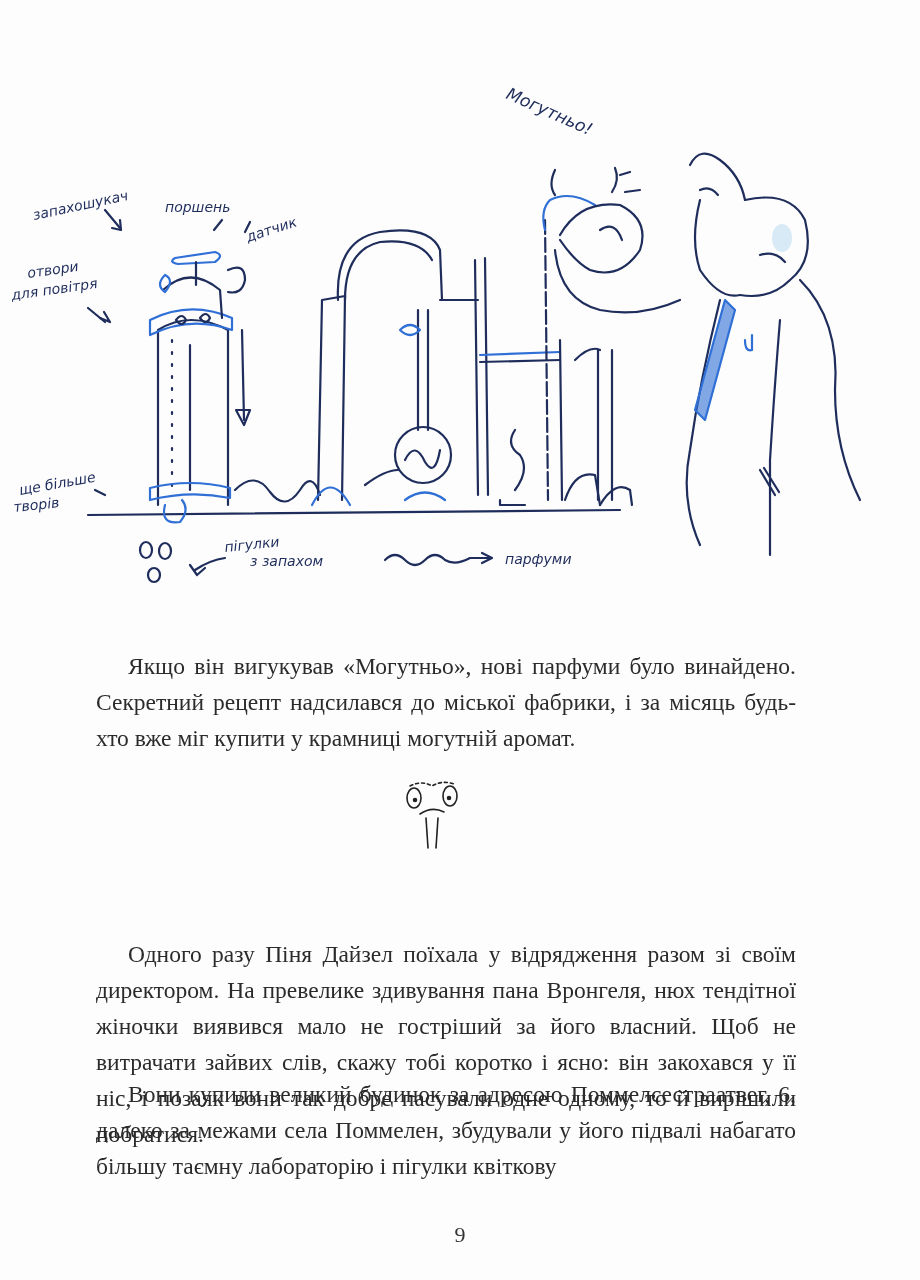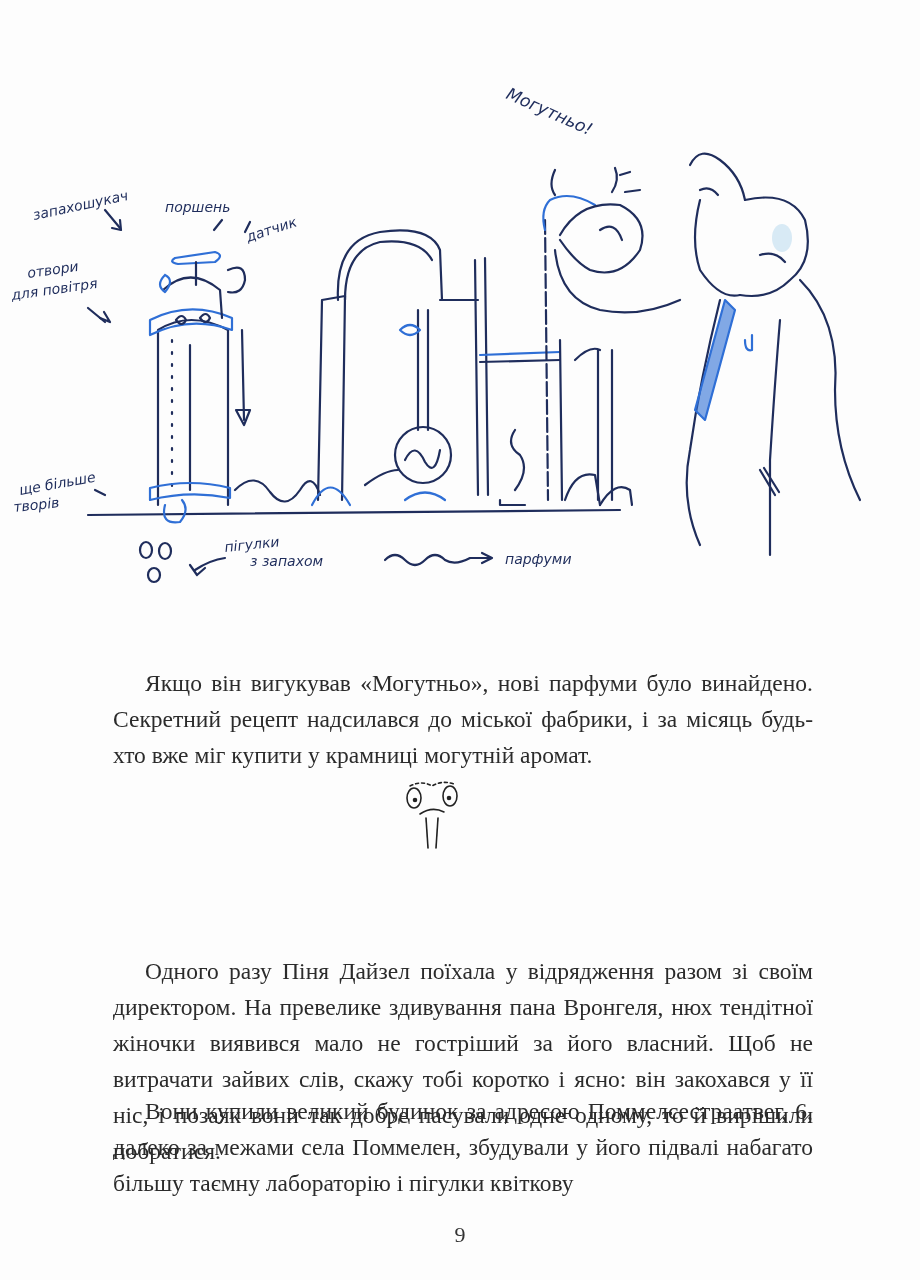"Якщо він вигукував «Могутньо», нові" .para { margin: 17px -> 0 }
